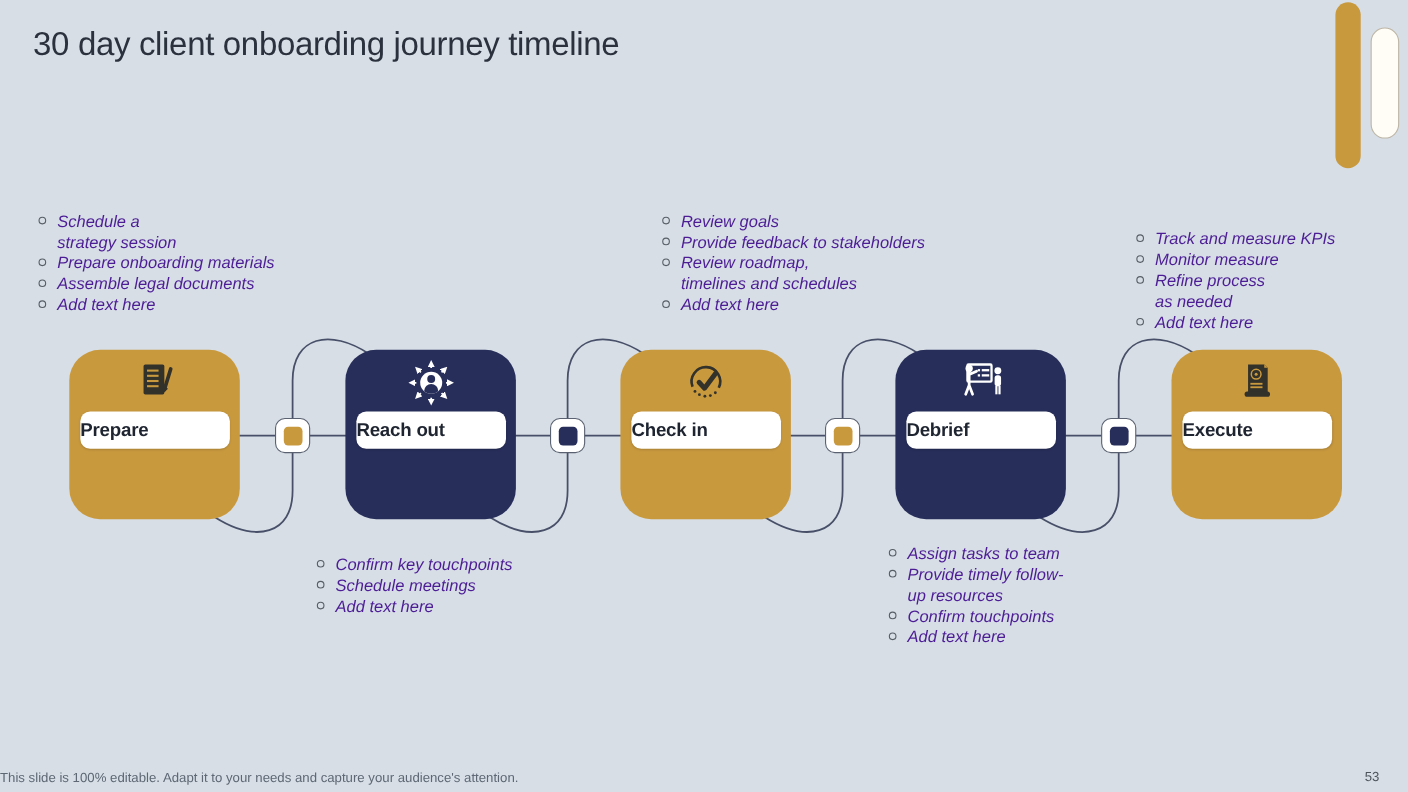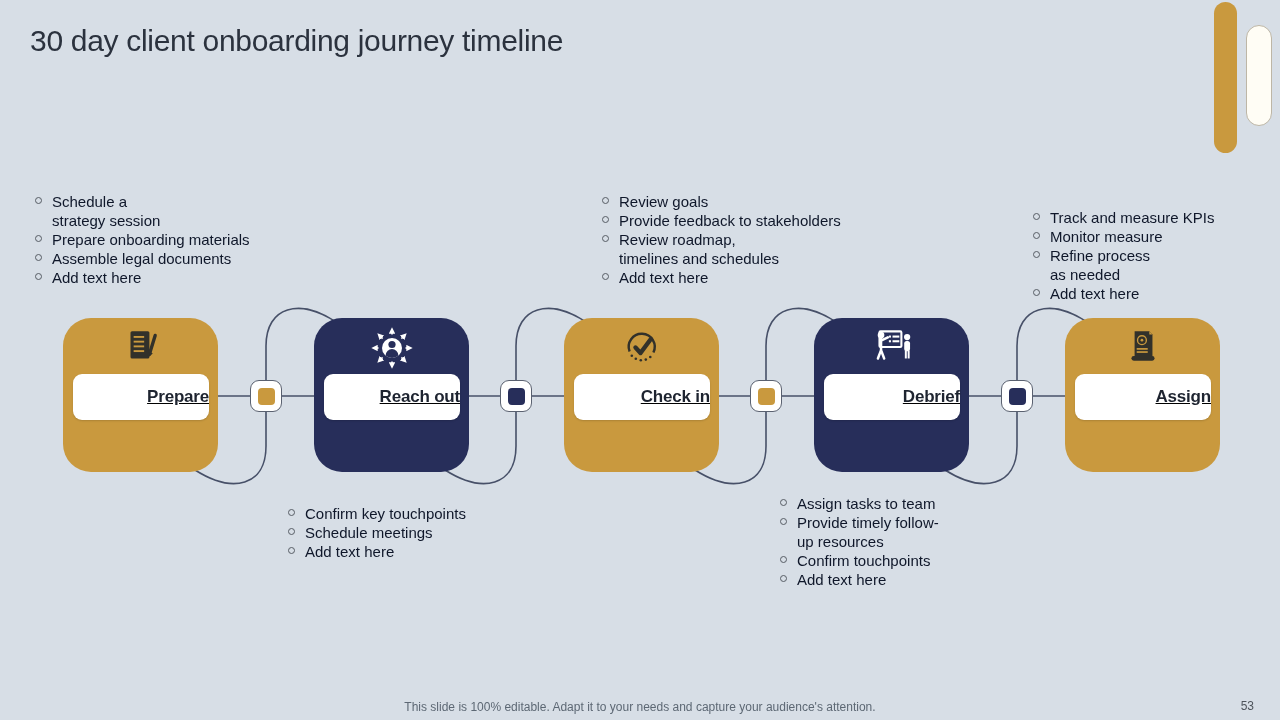"Schedule a" .blist { color: #0f172a -> #4c1d95; font-style: none -> italic }
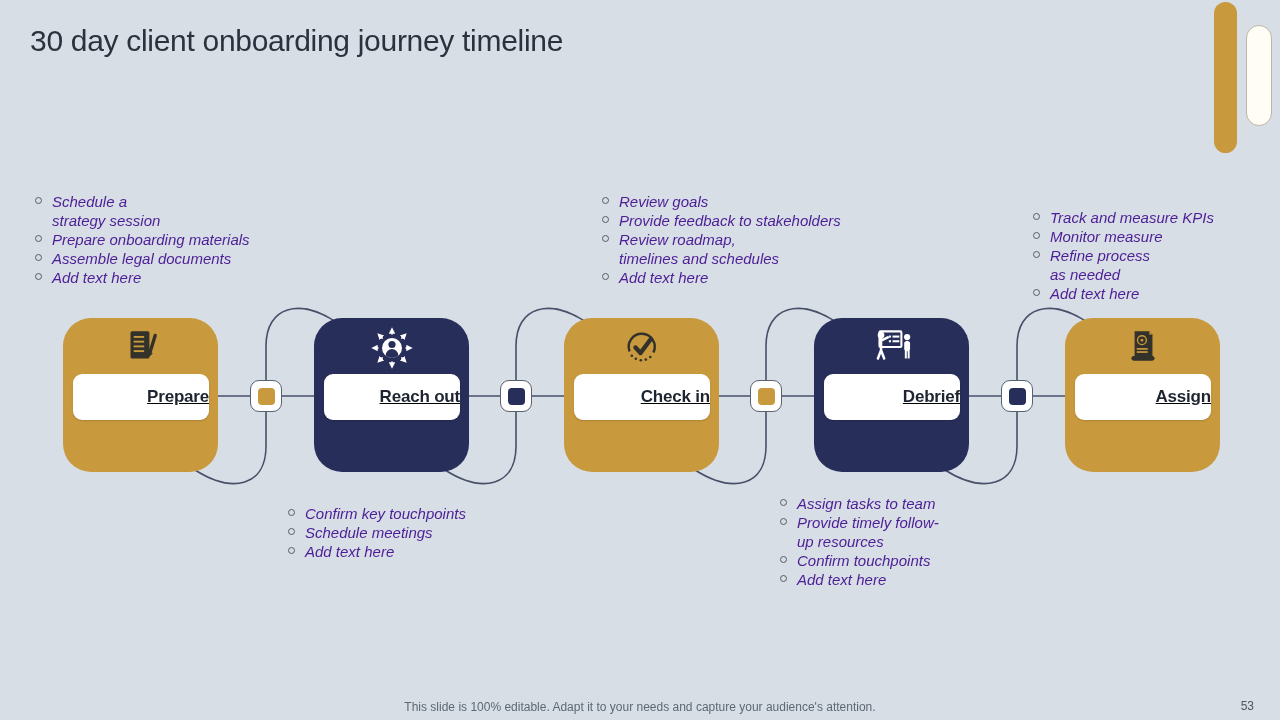"Prepare" .card-label { height: 46px -> 34px; justify-content: flex-end -> flex-start; text-decoration: underline -> none }
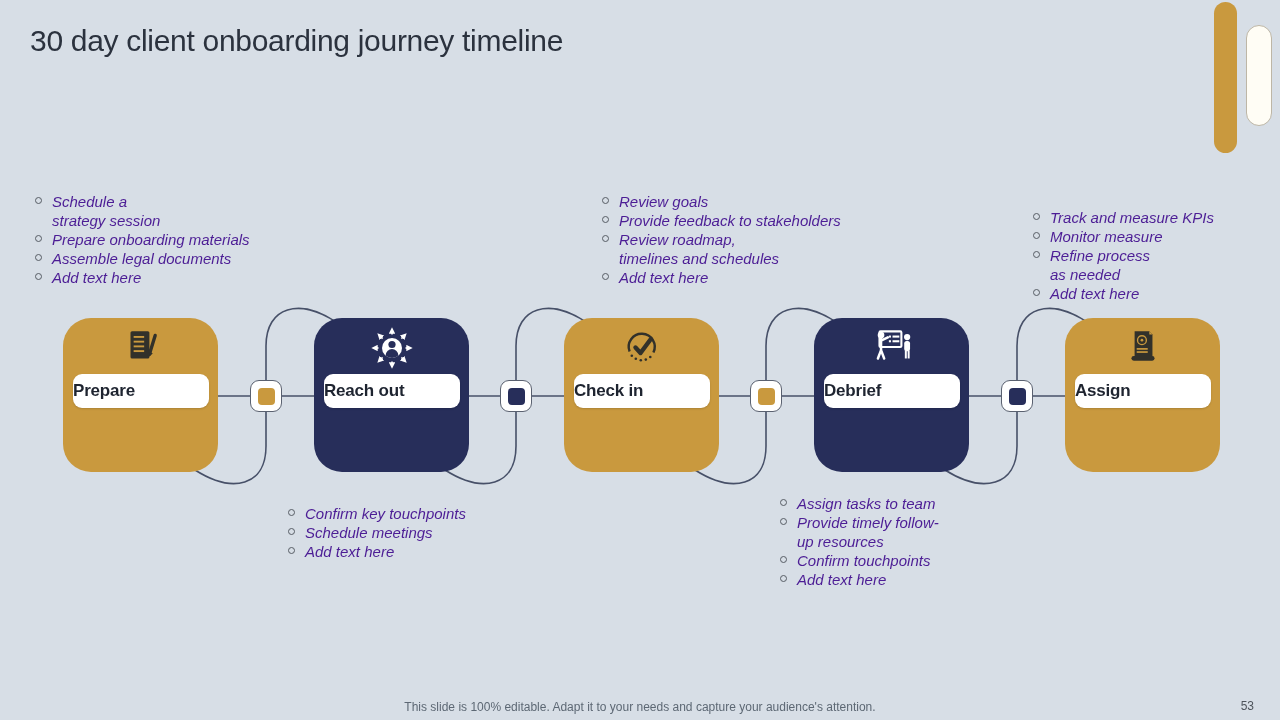"Assign" span { text: Assign -> Execute }
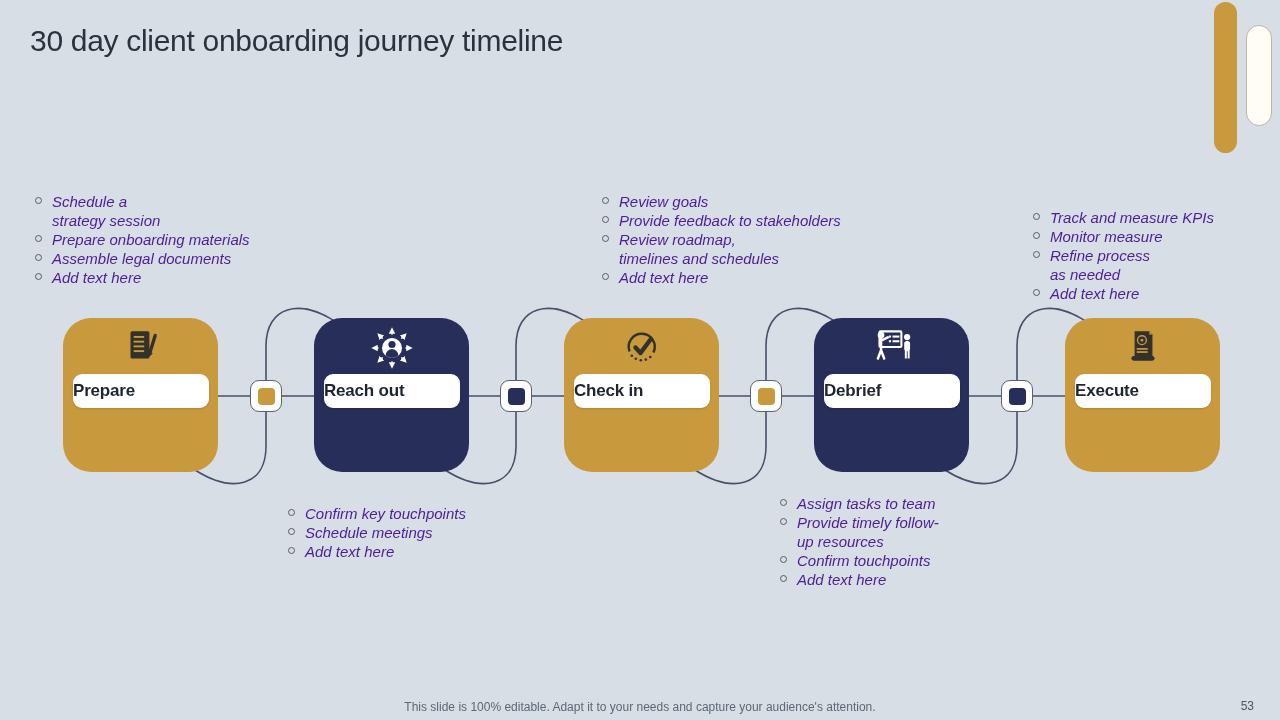"Assign tasks to team" ul.blist { left: 780px -> 808px }
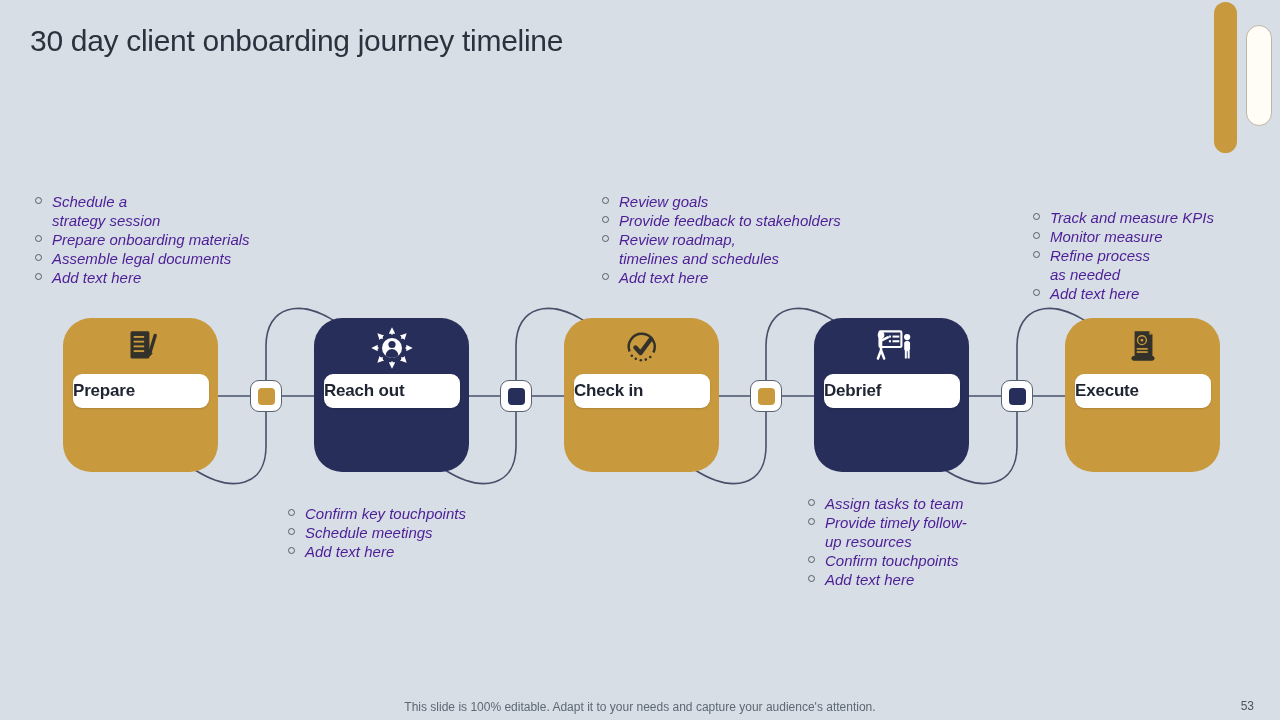"This slide is 100% editable." .footer { text-align: center -> left }
